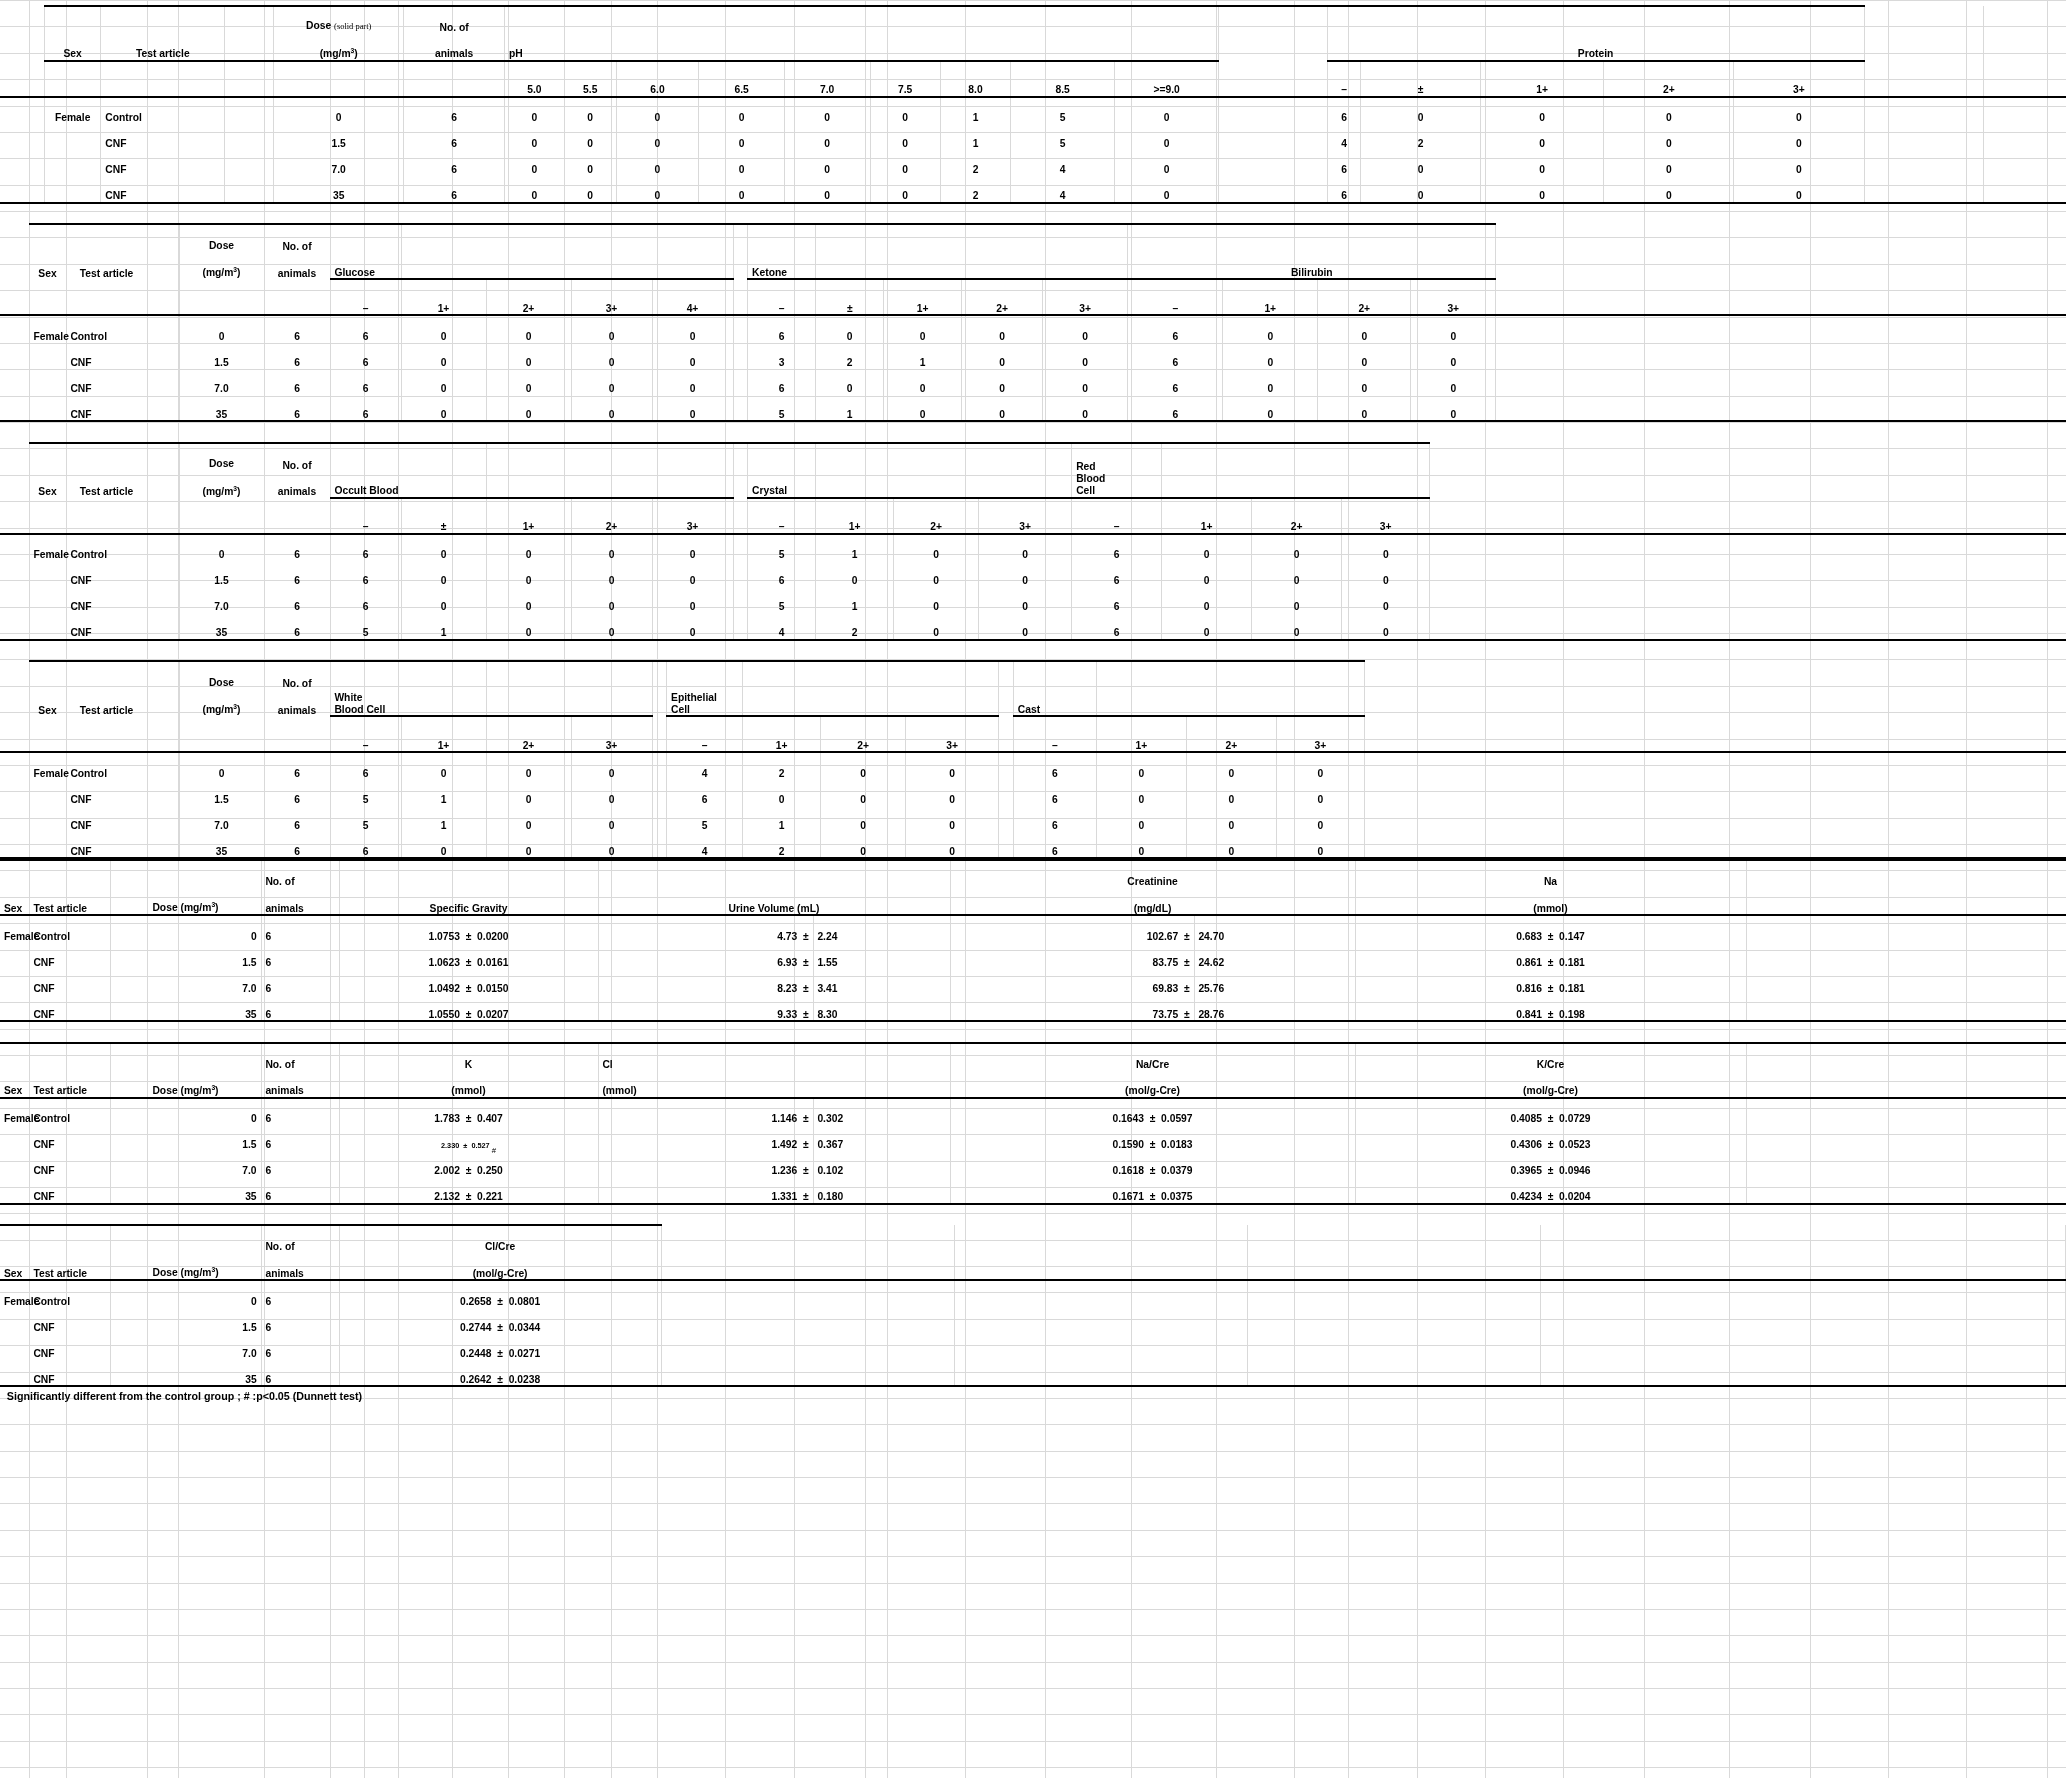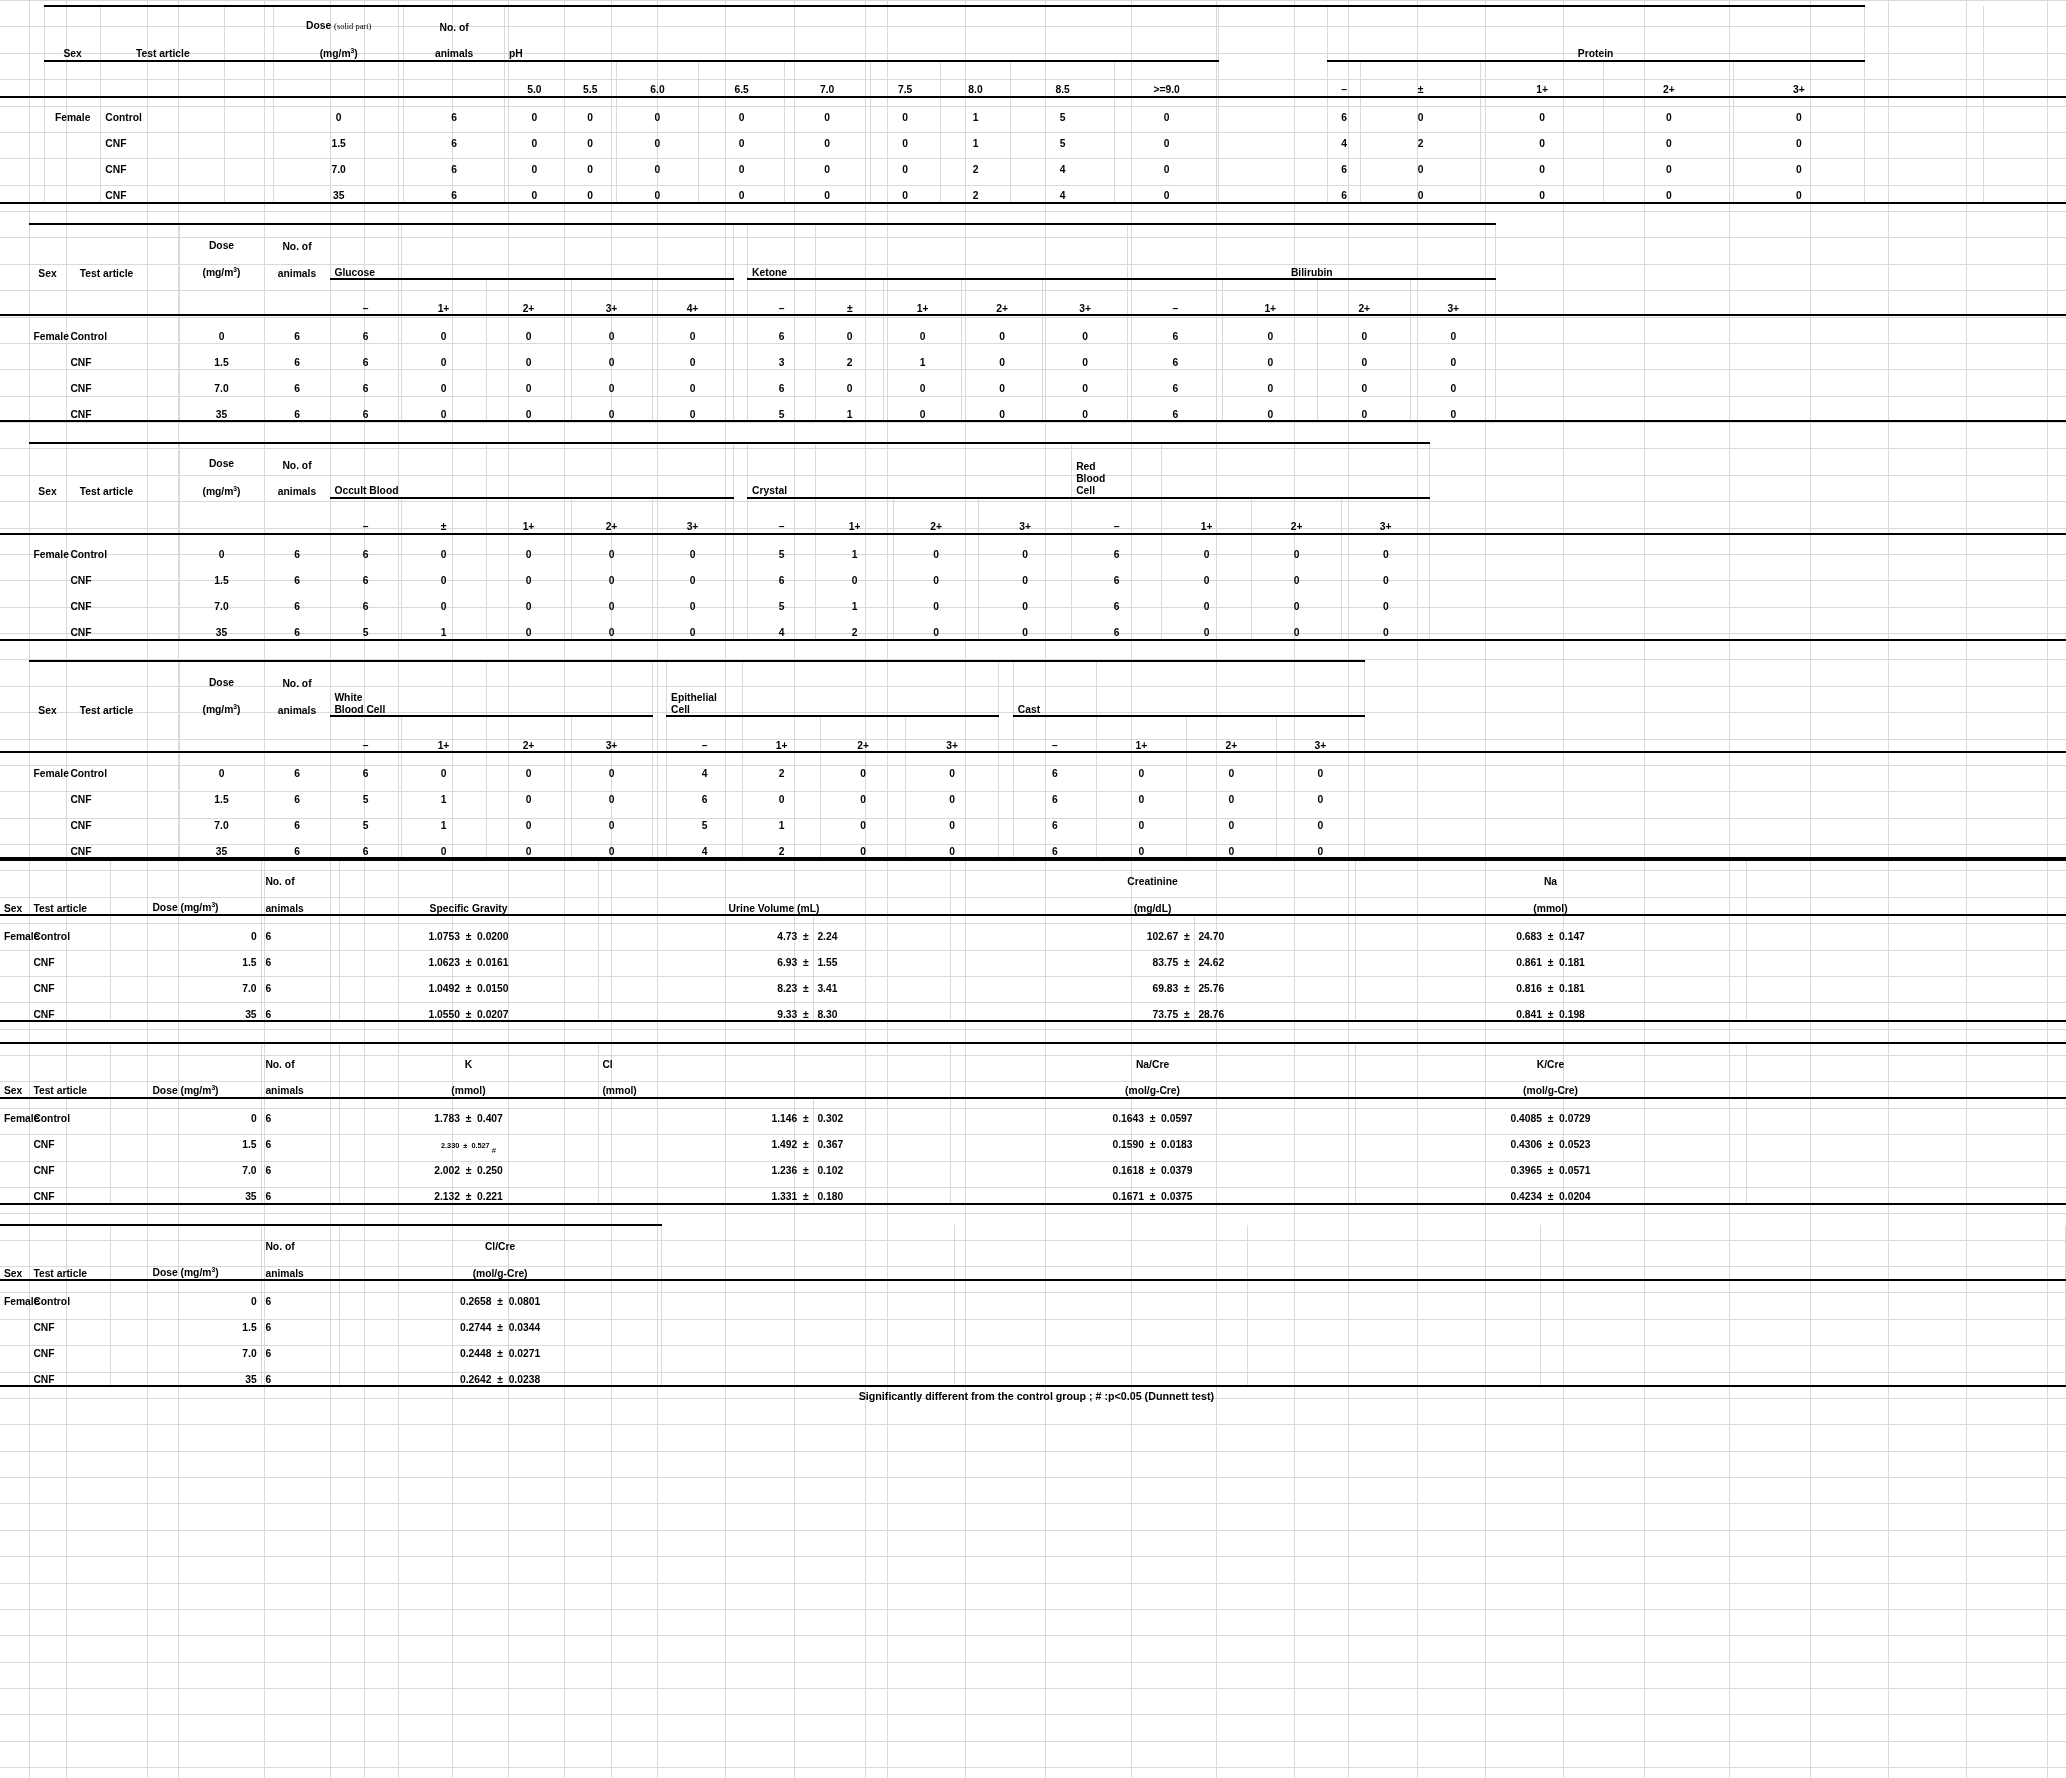"0.0571" span { text: 0.0571 -> 0.0946 }
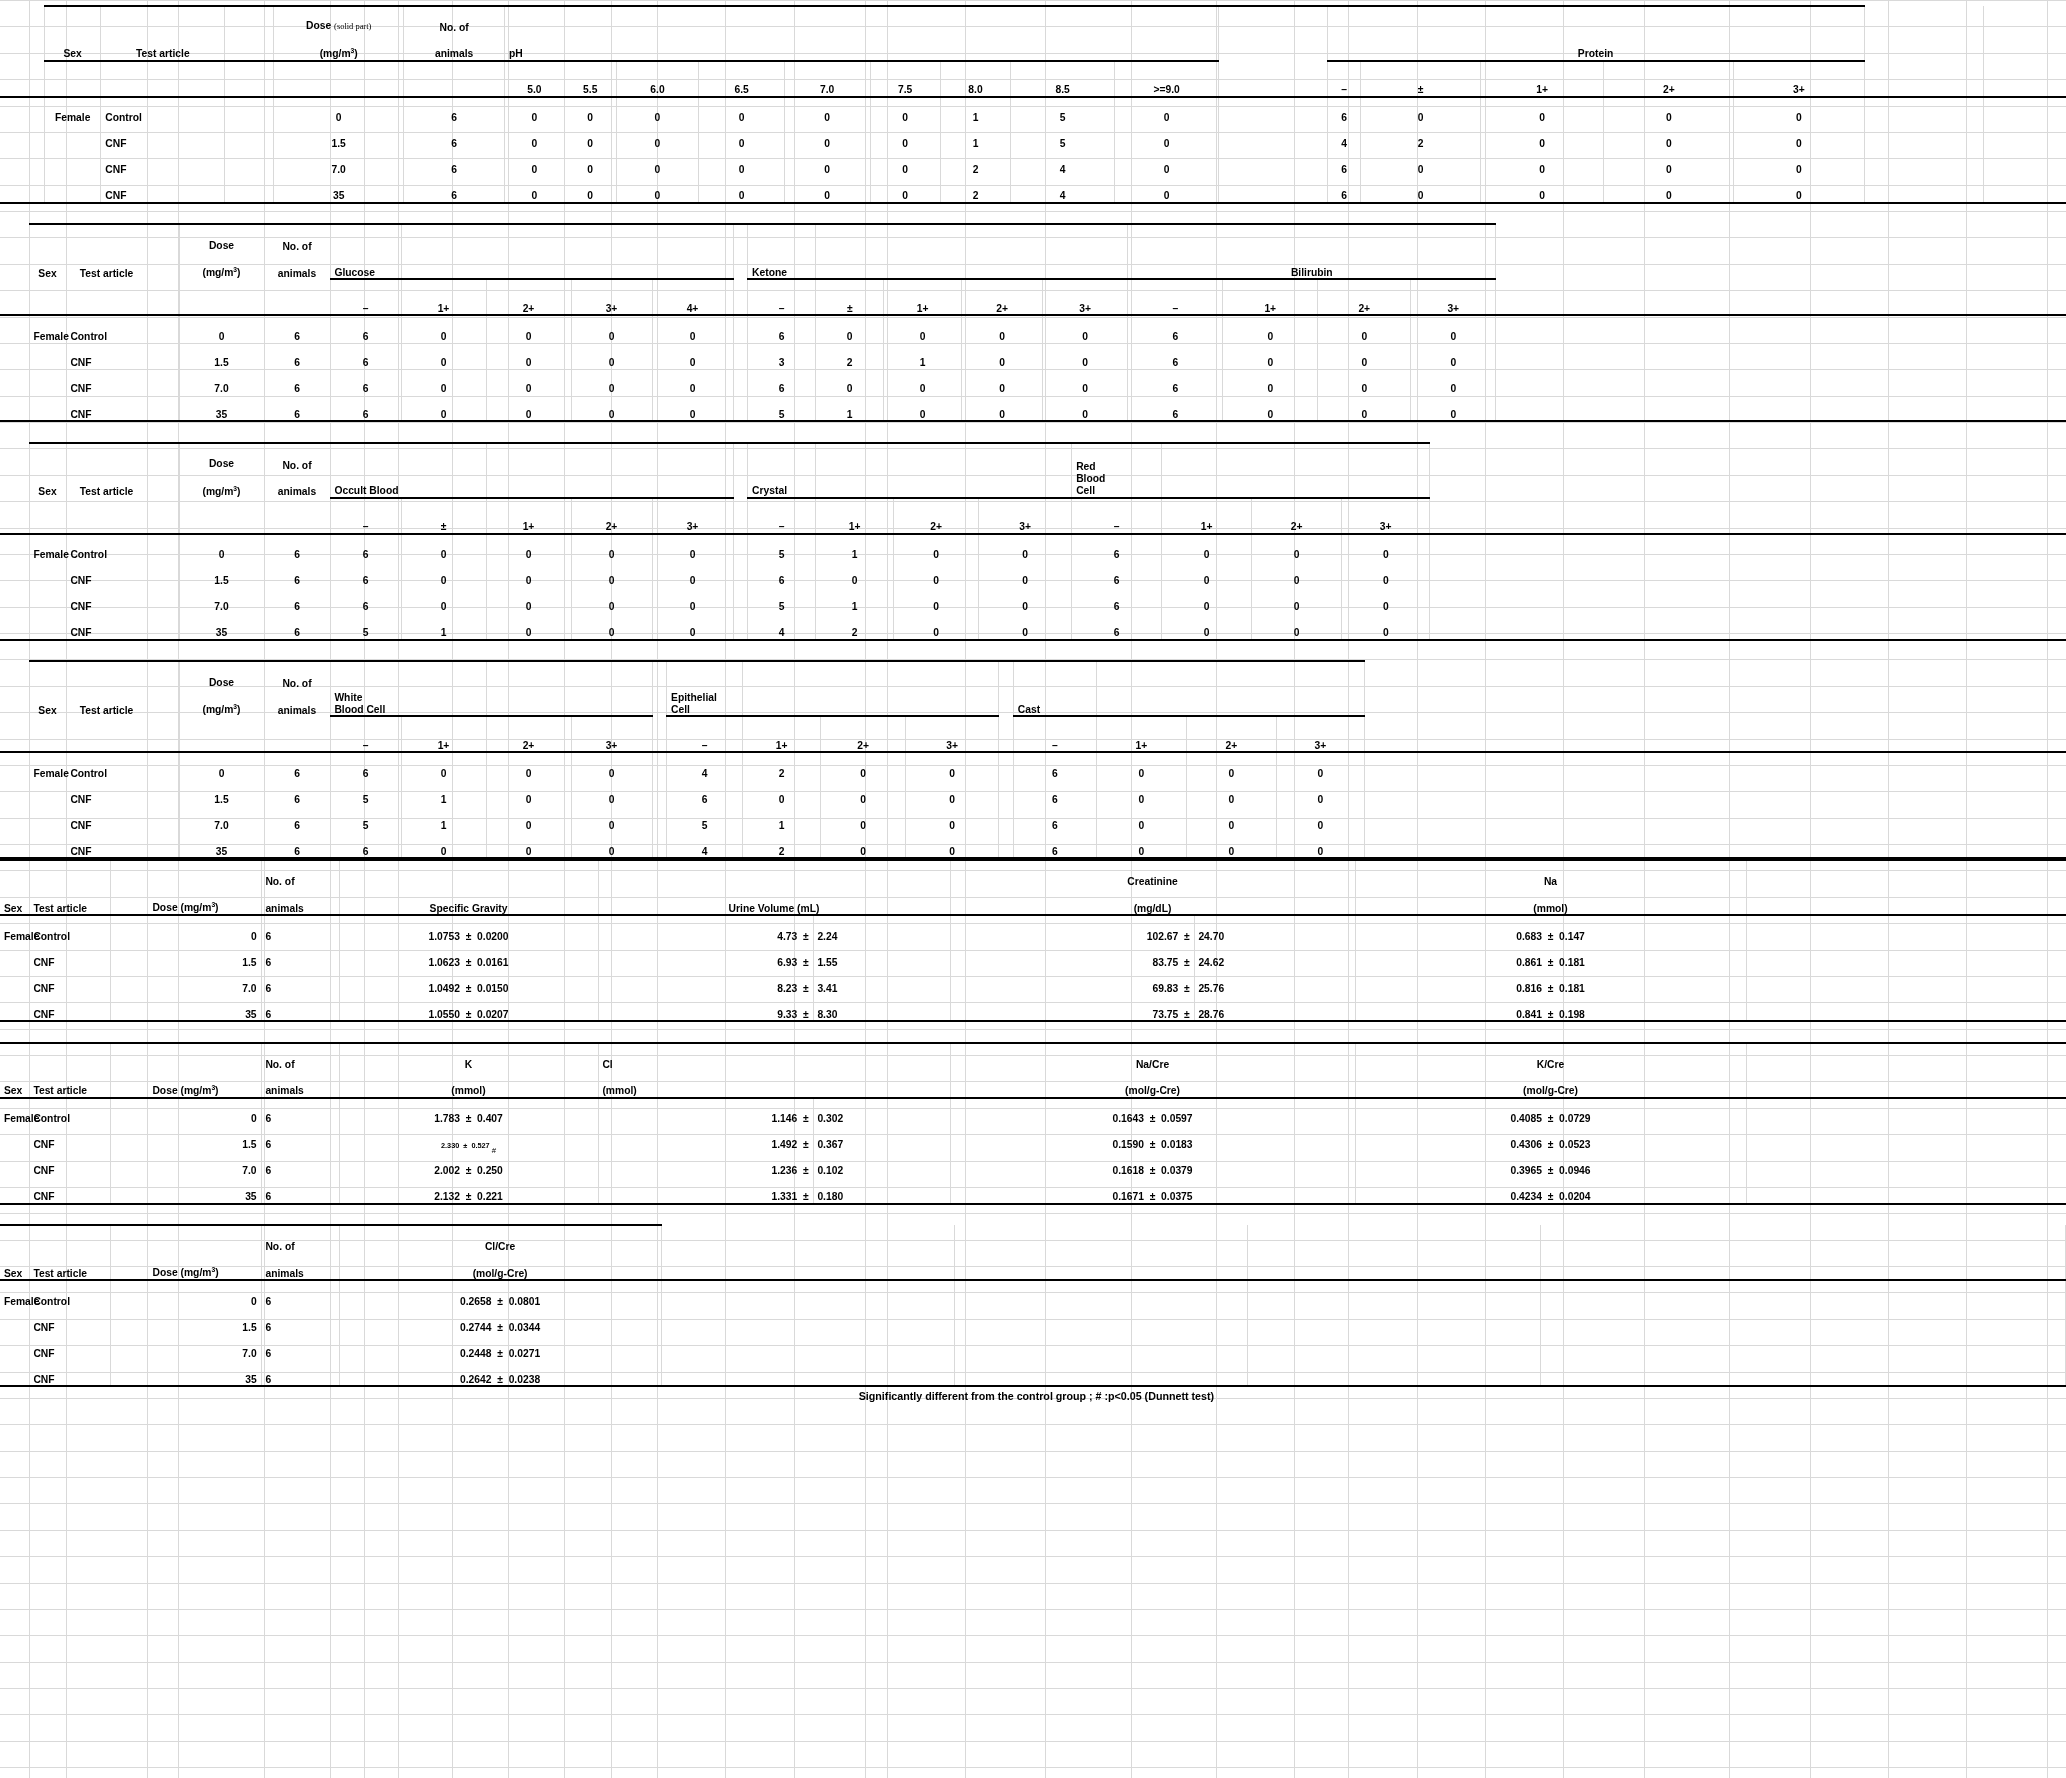"Significantly different from the control" .foot { text-align: center -> none }
